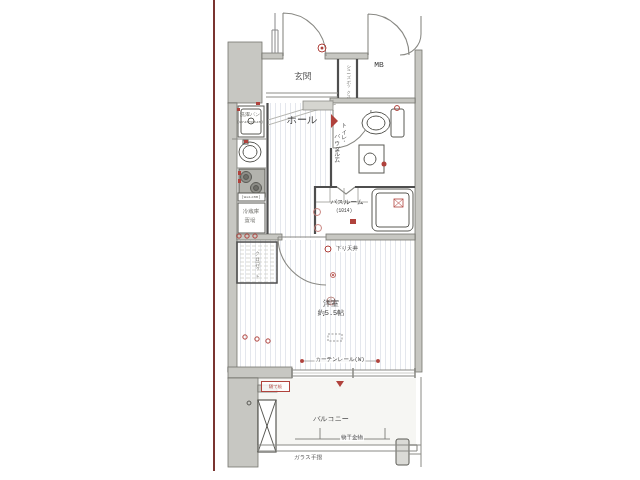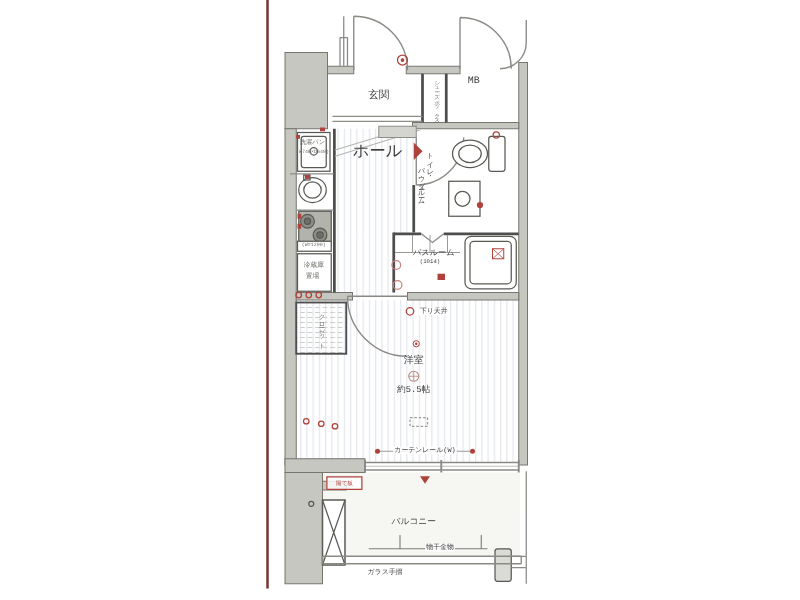"ホール" .f75 { font-size: 13px -> 10px }
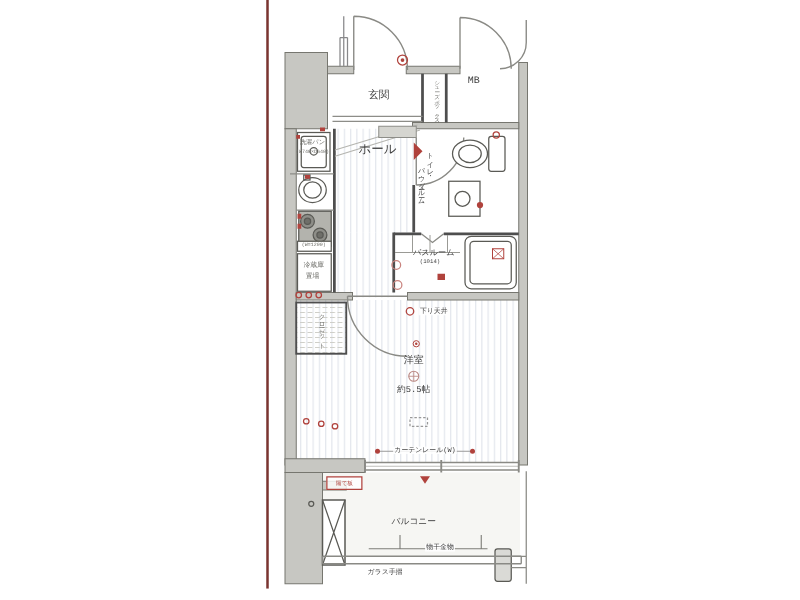"洋室" div.lbl { top: 289px -> 304px }
